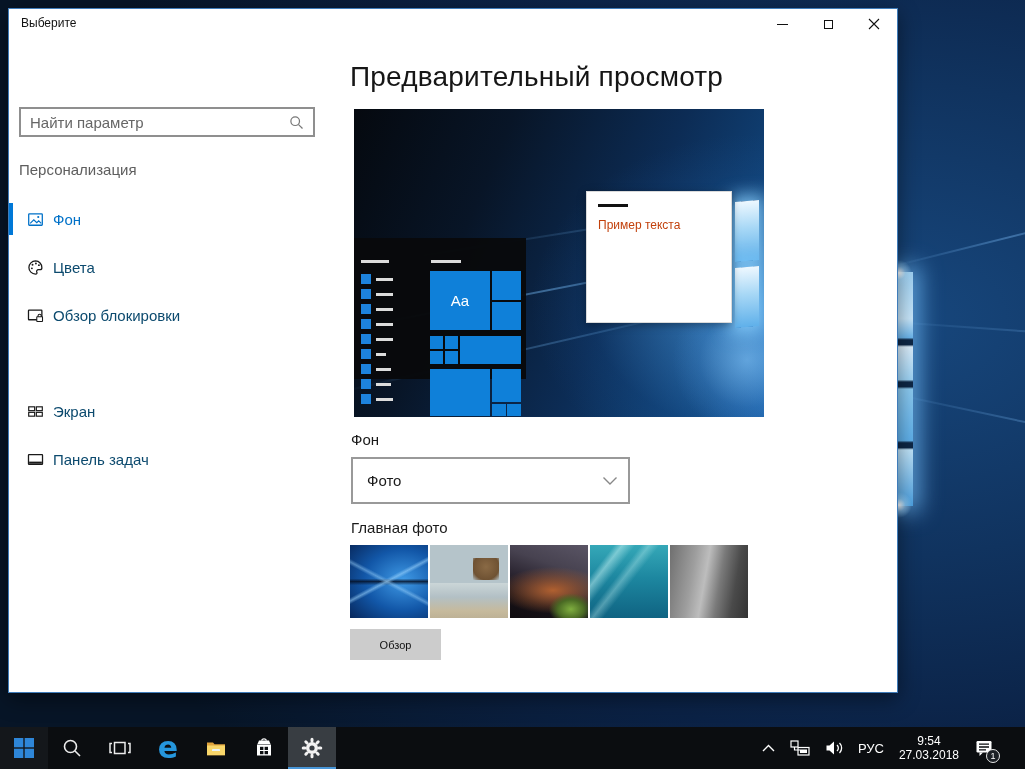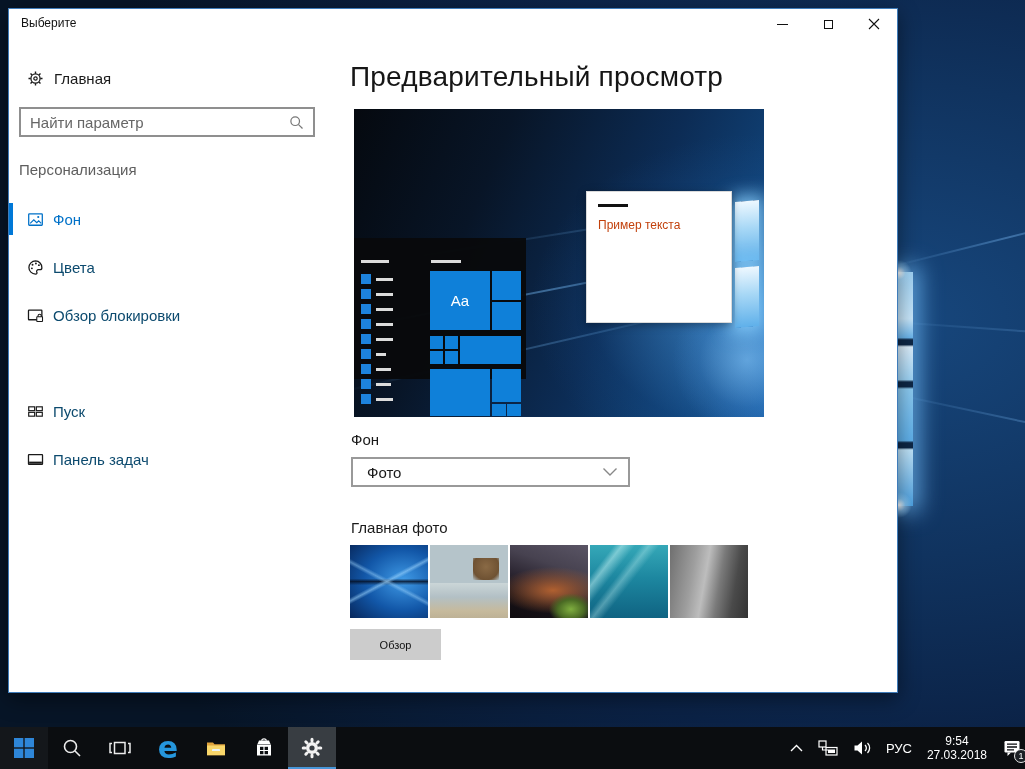"Главная" div.home-row { html: <div> <svg> <circle></circle> <circle></circle> <g> <path></path> </g> </svg> <span>Главная</span> </div> -> none }
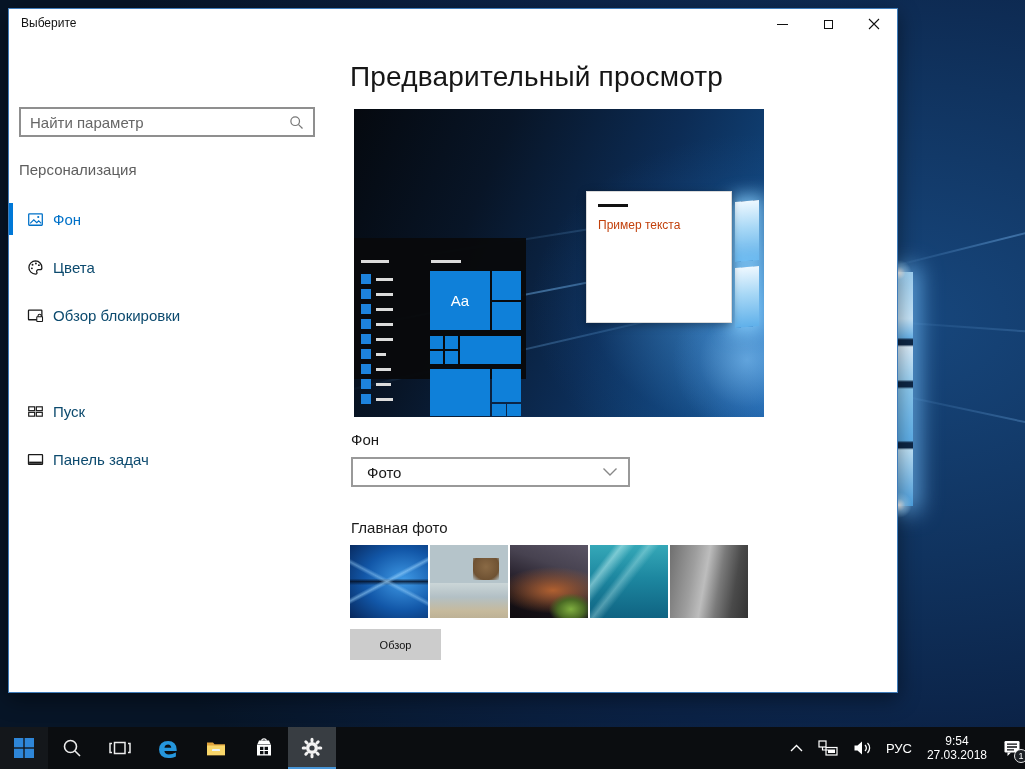"Пуск" span.nav-label { text: Пуск -> Экран }
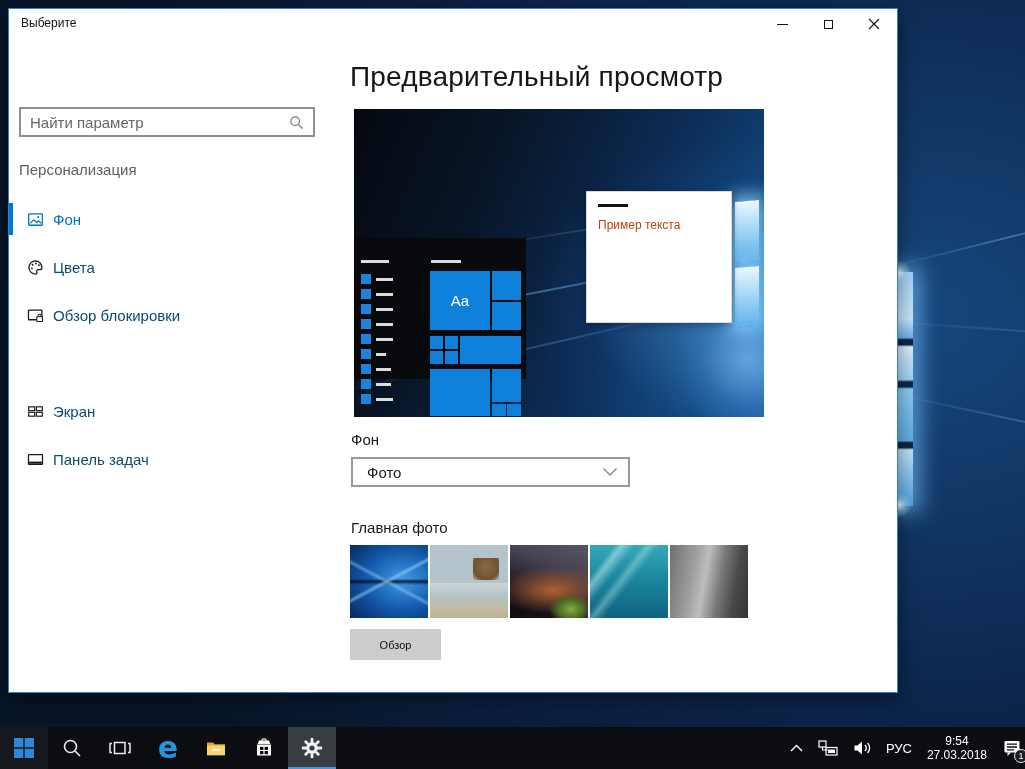"Фото" .combo { height: 30px -> 47px }
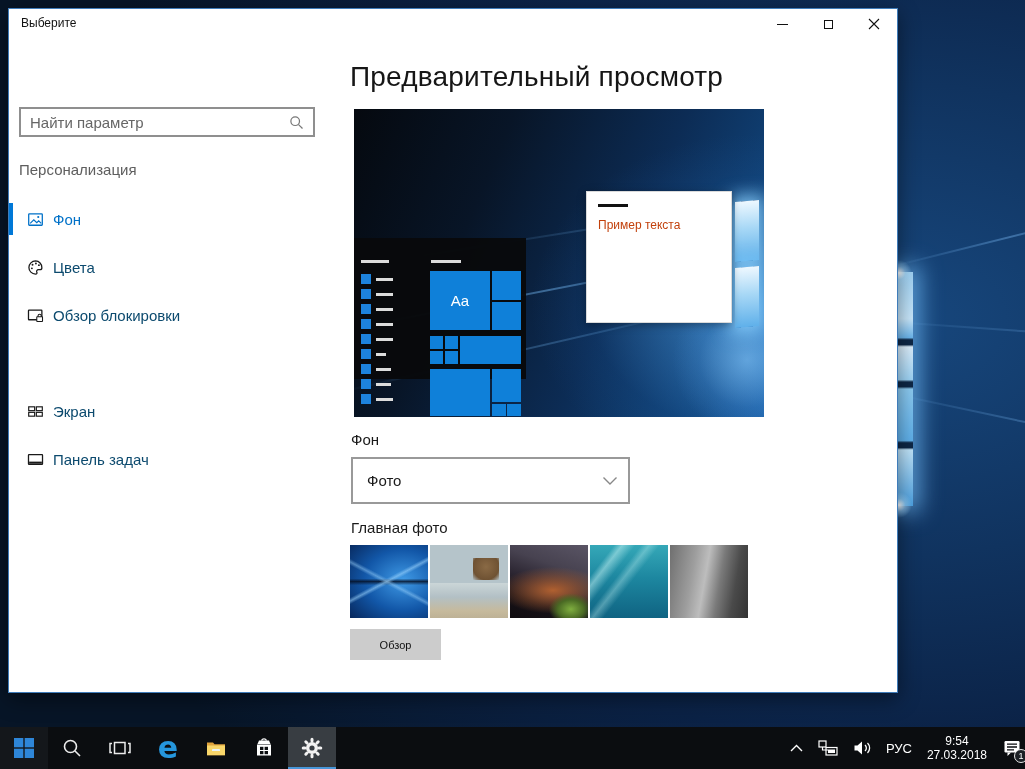"РУС" .tb-right { padding-right: 0 -> 28px }
